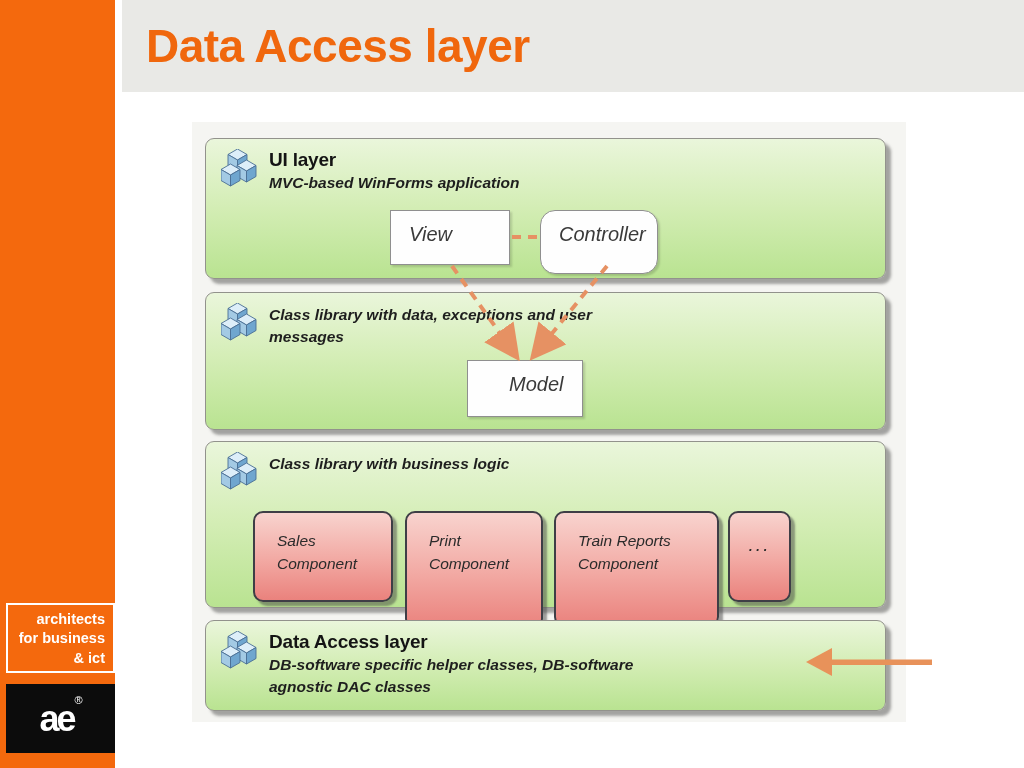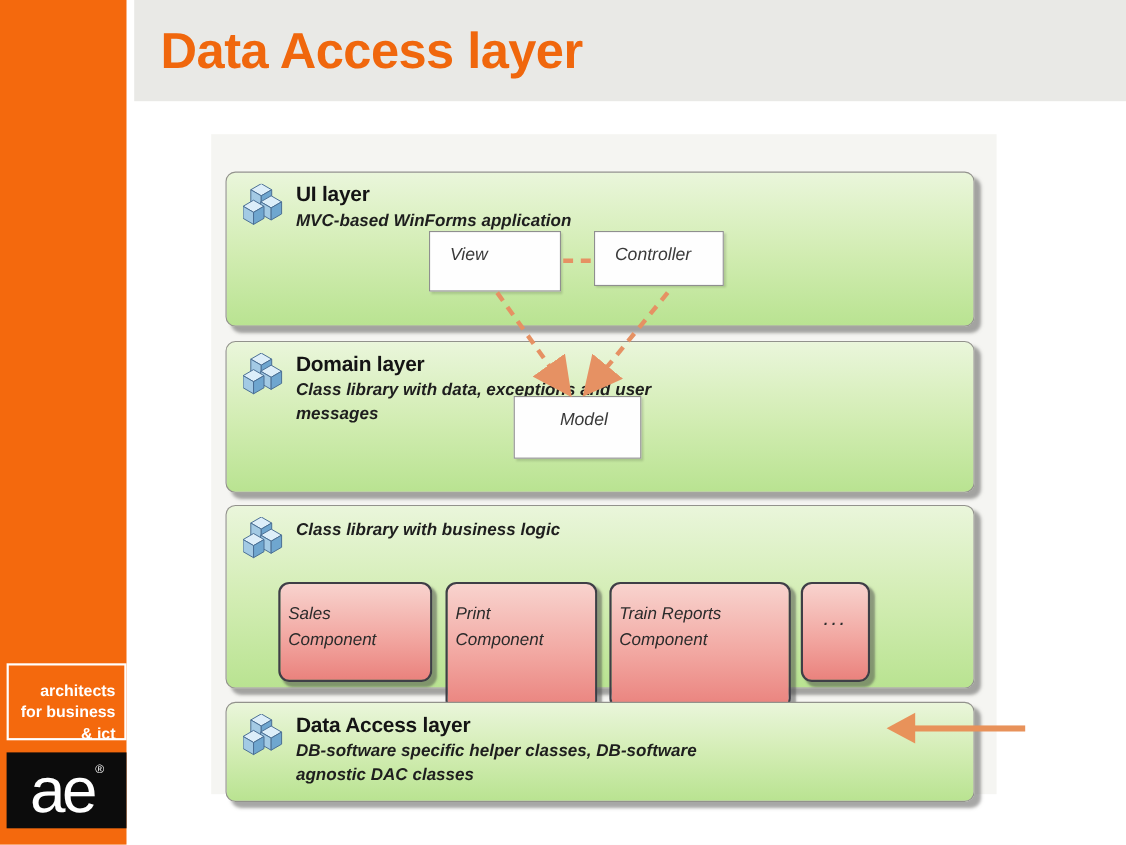"UI layer" .layer { margin-top: 18px -> none }
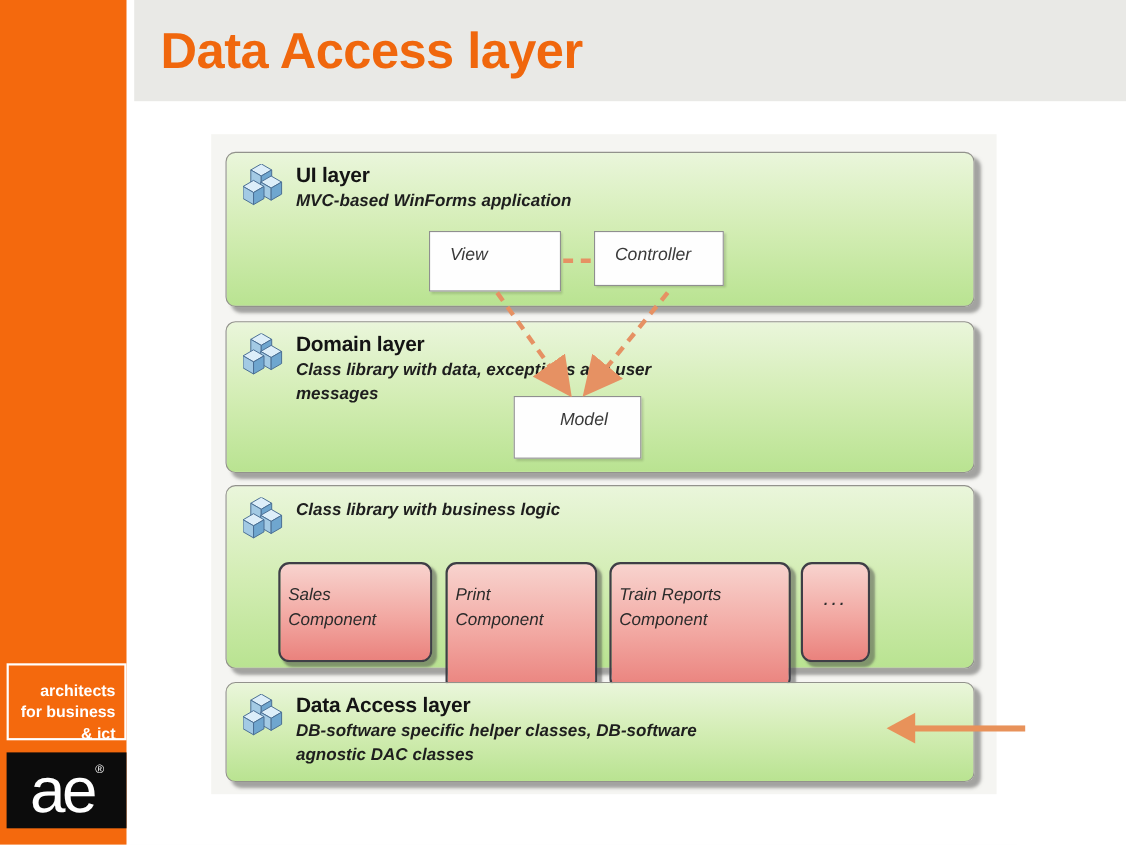"View" .wbox { font-size: 16px -> 20px }
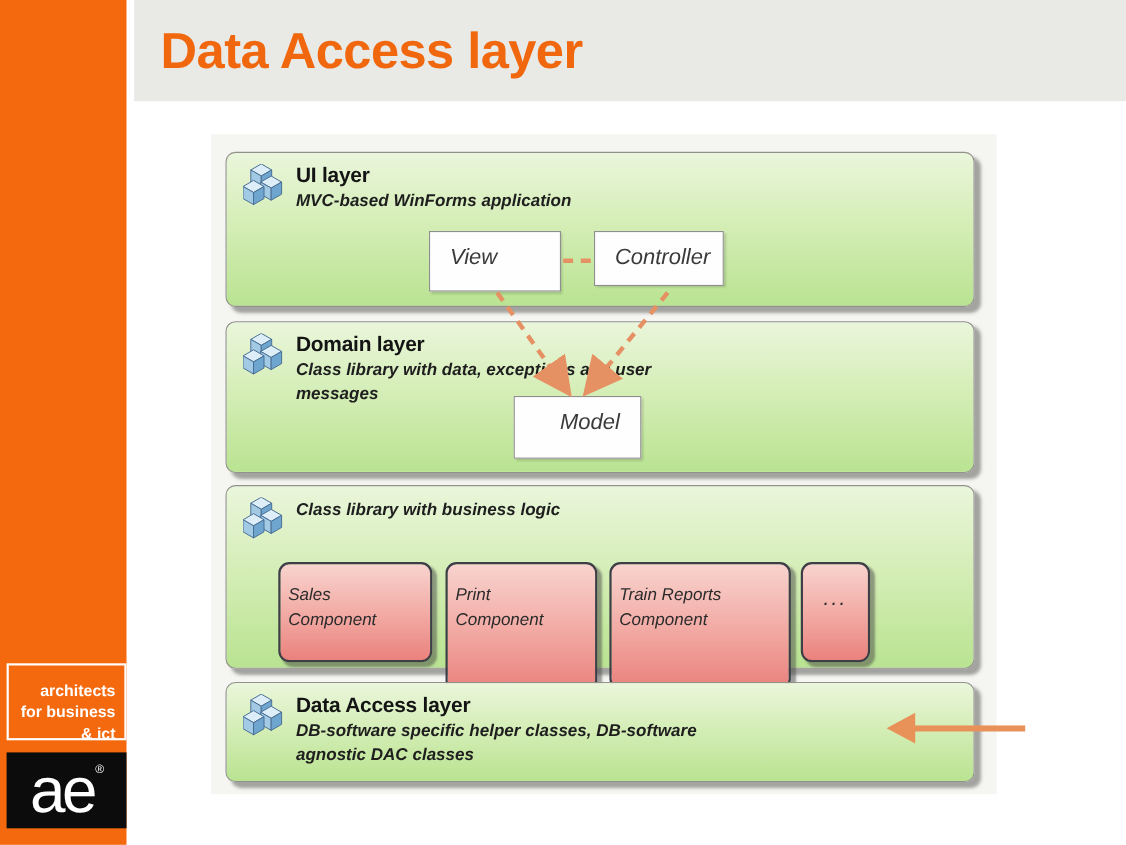"Controller" .box-controller { border-radius: none -> 15px; height: 50px -> 64px }
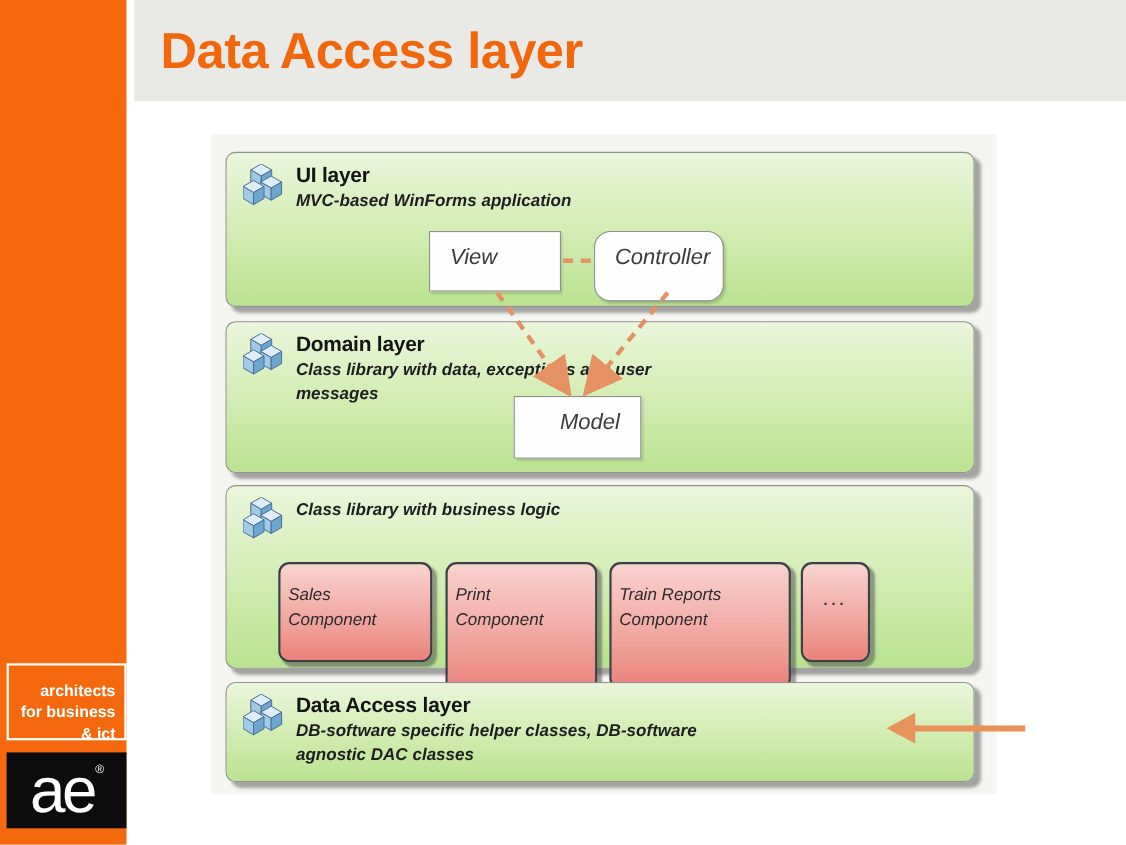"Domain layer" div.layer-title { html: <div>Domain layer</div> -> none }
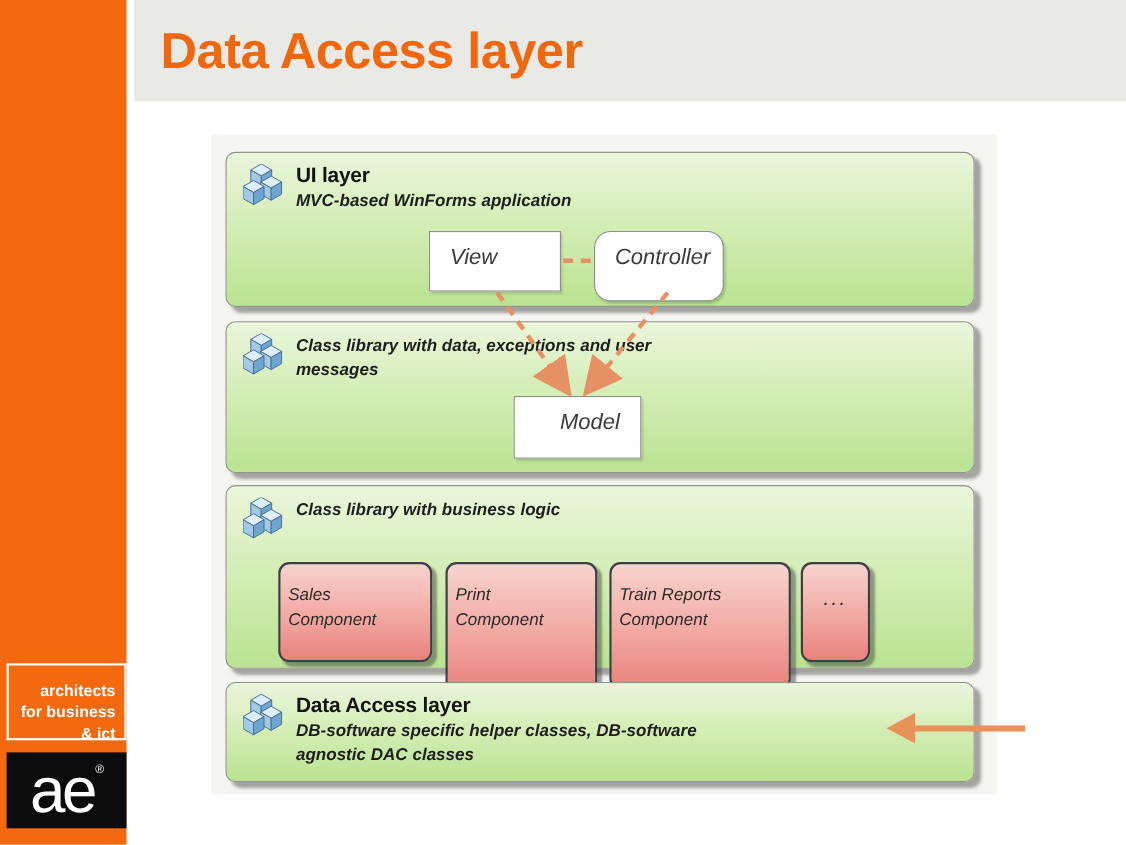"Sales" .pinkbox { padding: 16px 0 0 7px -> 16px 0 0 22px }
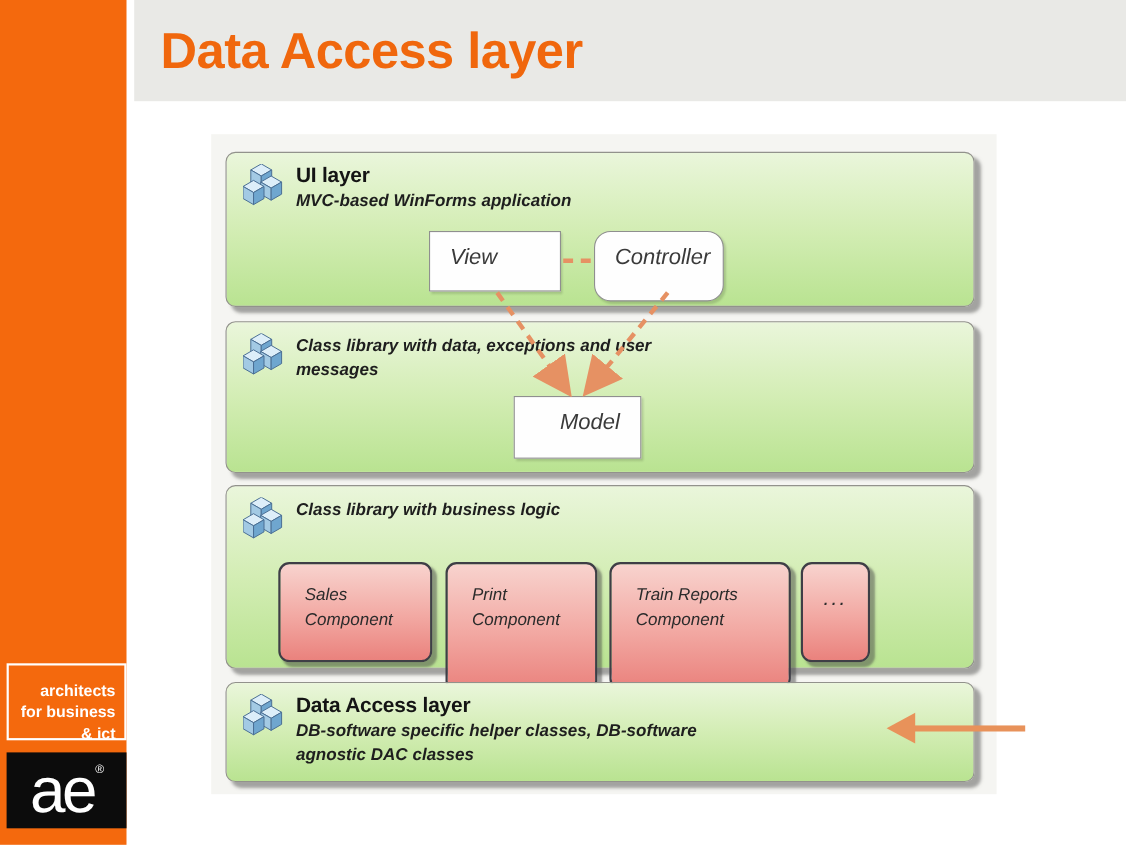"architects" .tagline-box { padding: 15px 8px 0 4px -> 5px 8px 0 4px }
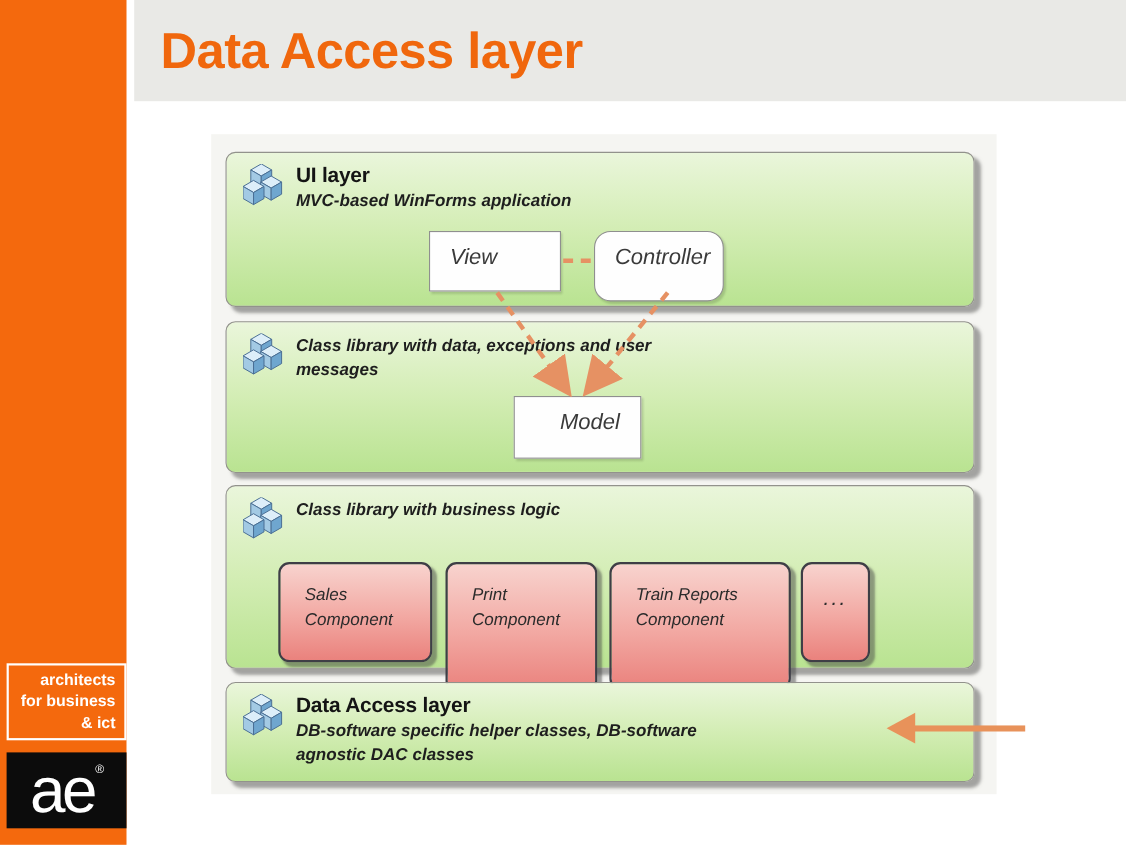"ae" .logo-text { font-size: 58px -> 36px; font-weight: normal -> bold }
